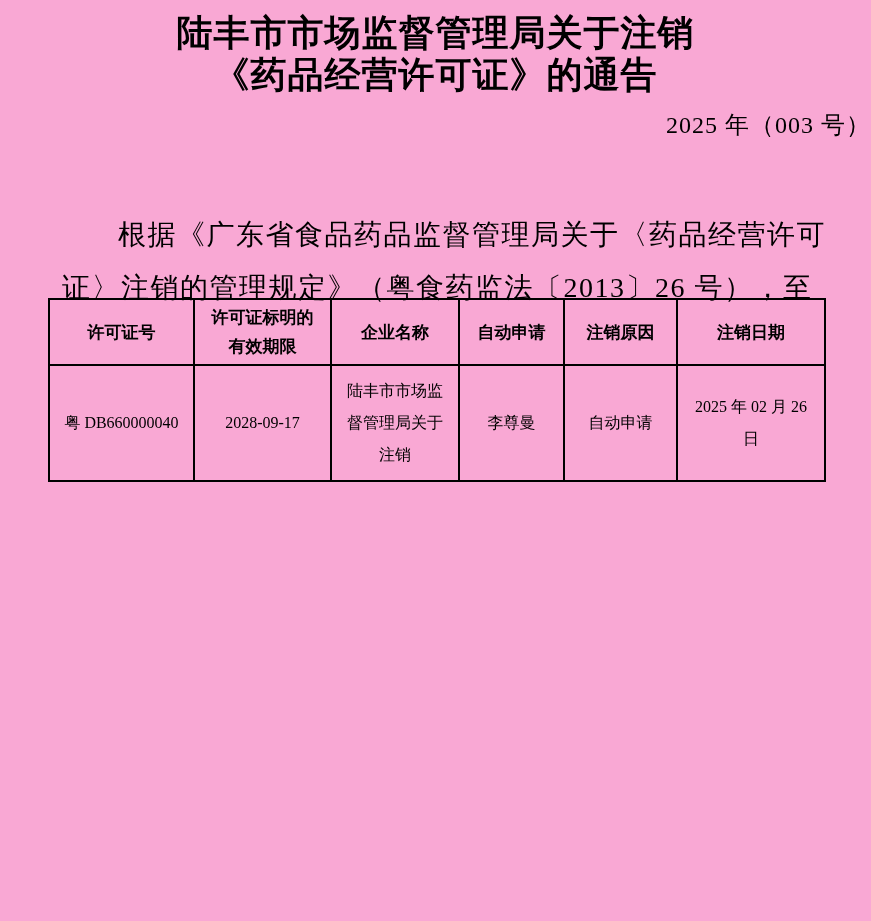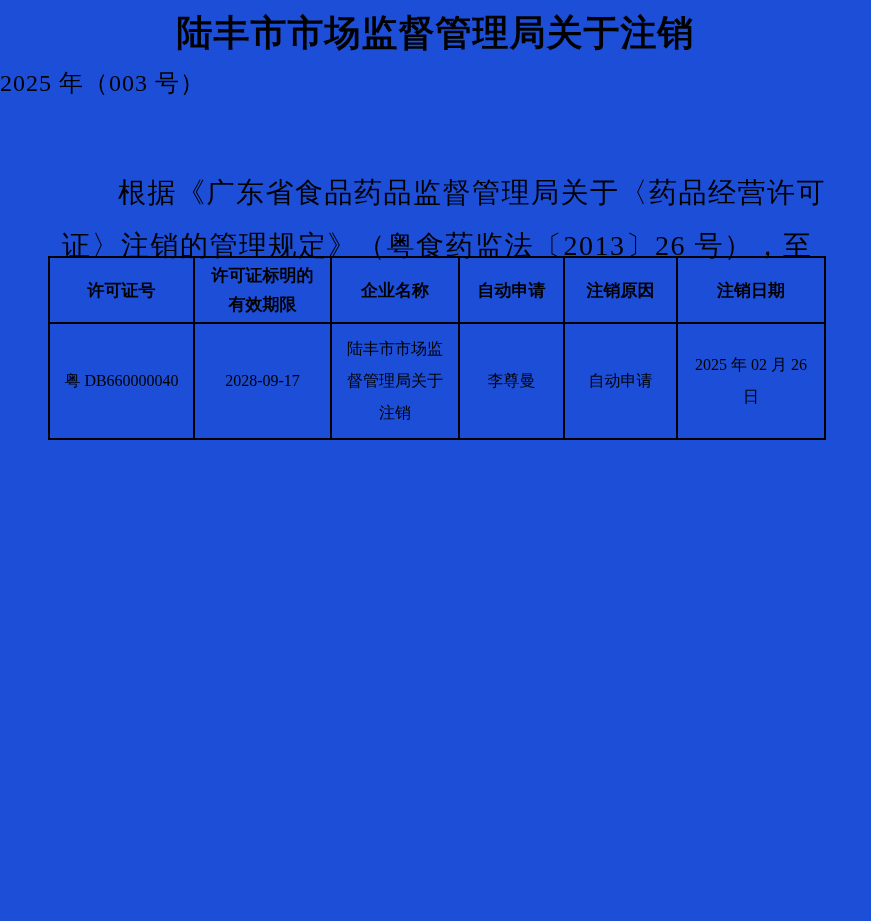"陆丰市市场监督管理局关于注销" .page { background: #1d4ed8 -> #f9a8d4 }
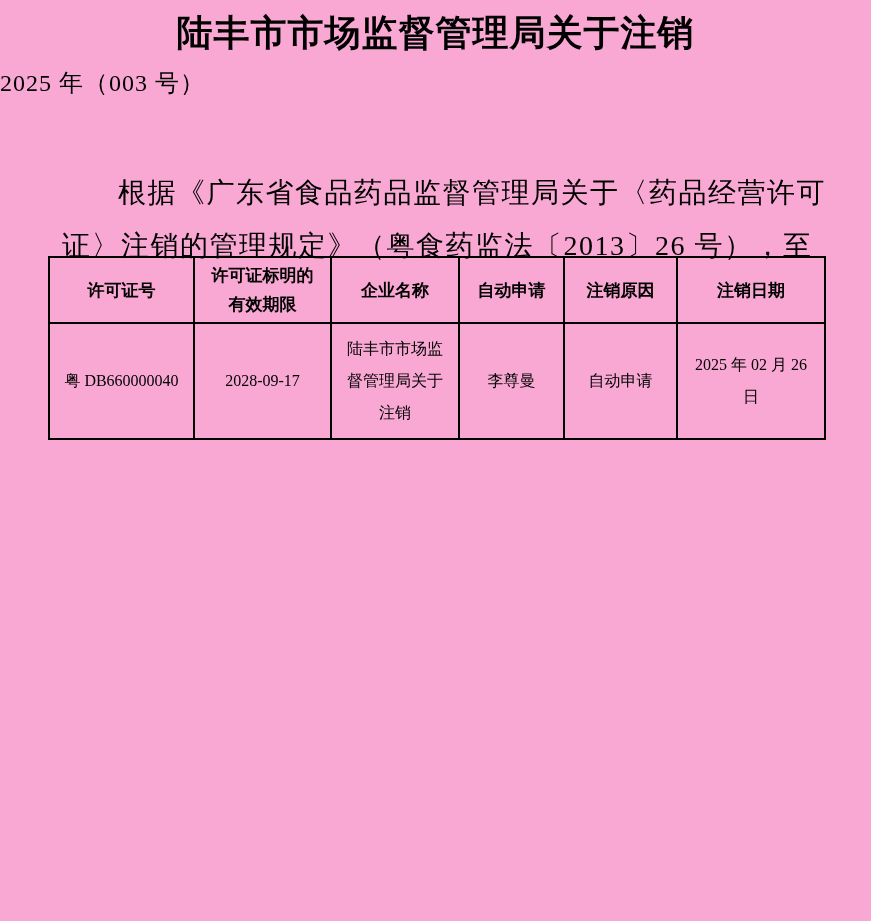"《药品经营许可证》的通告" div.title-line { html: none -> <div>《药品经营许可证》的通告</div> }
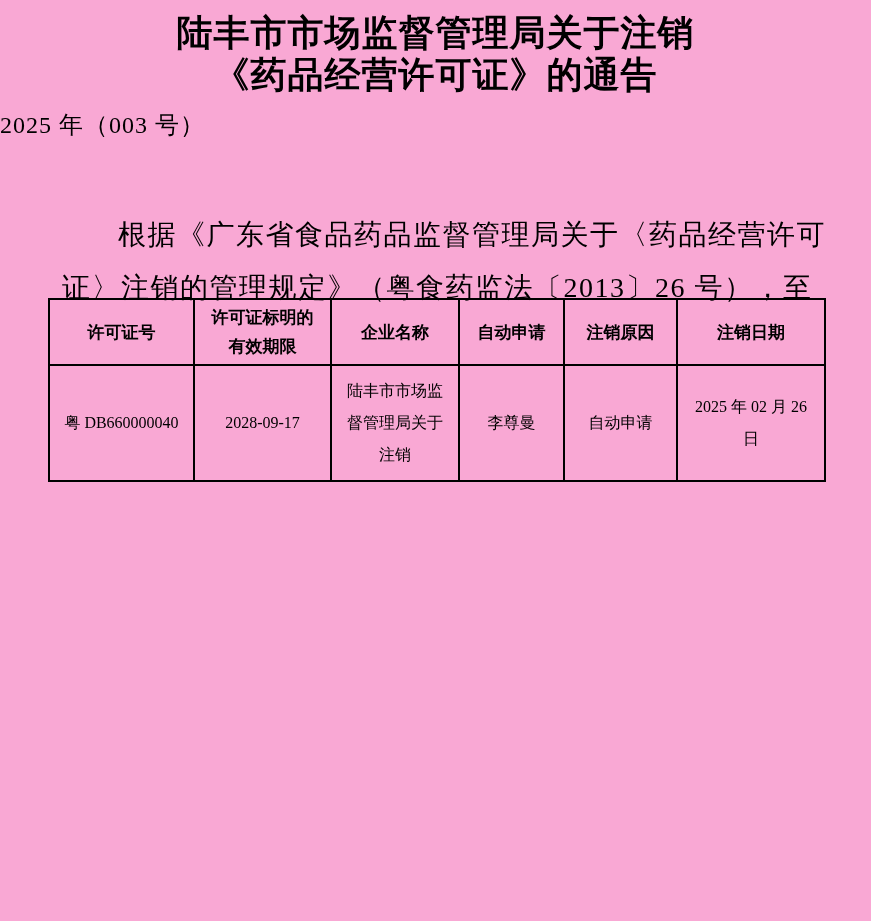"2025 年（003 号）" .issue-no { text-align: left -> right }
